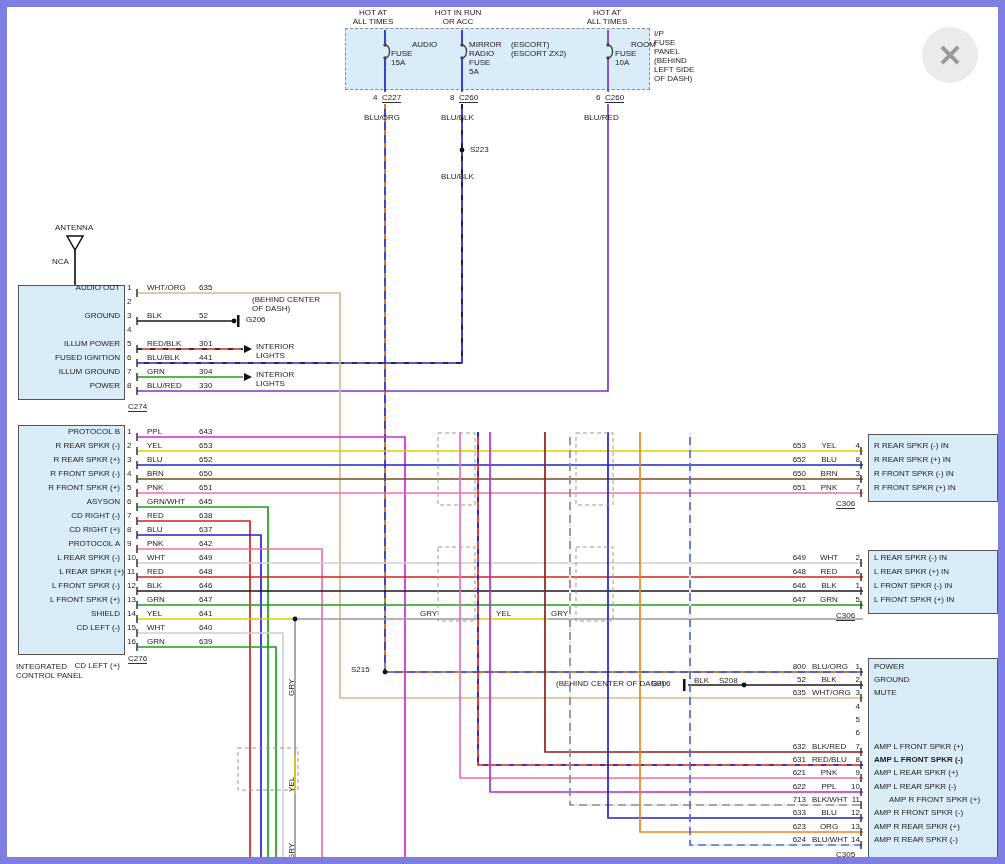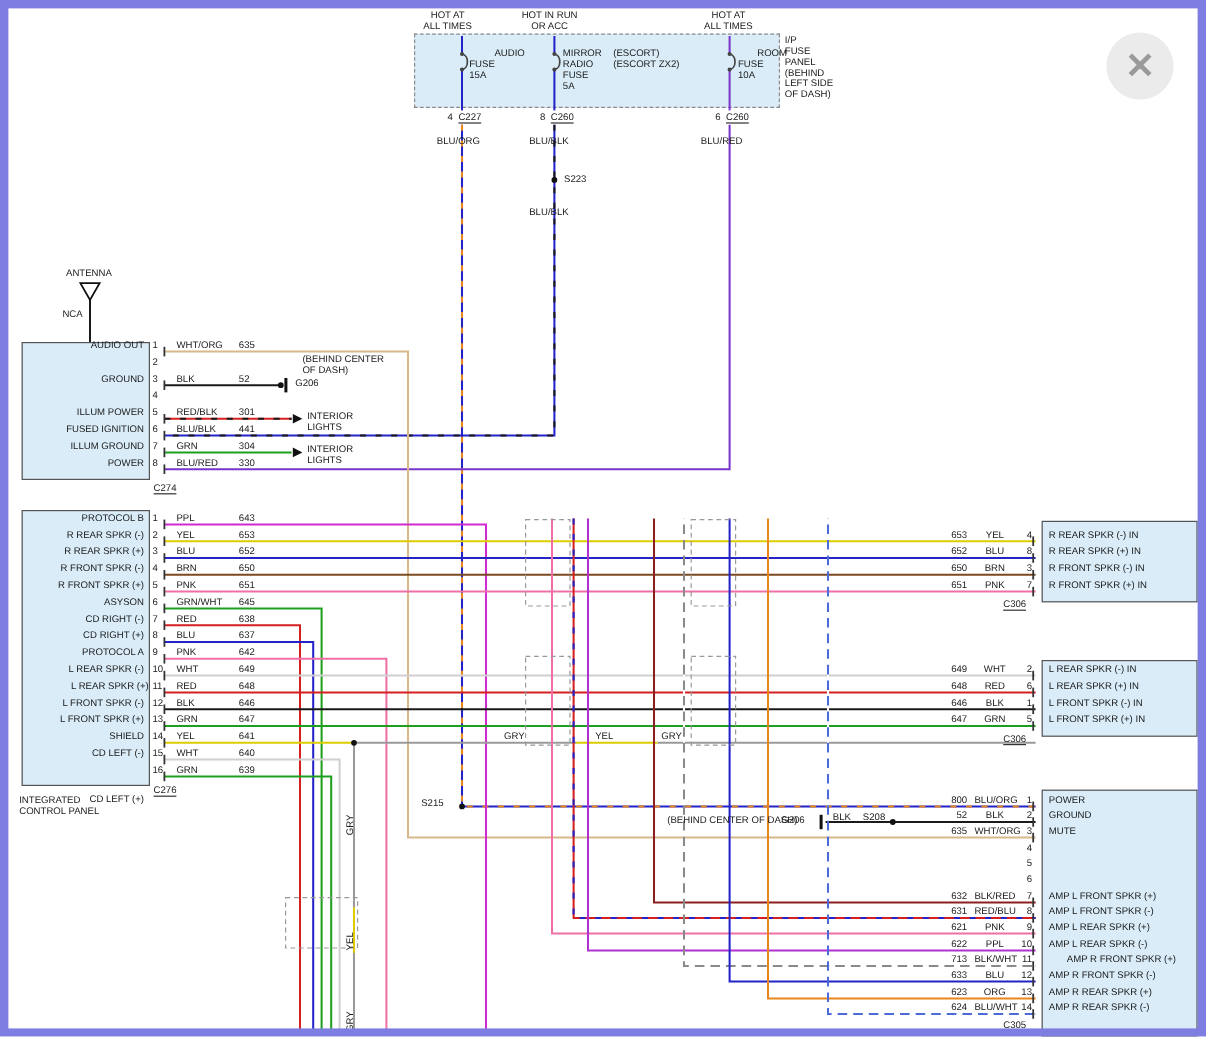"AMP L FRONT SPKR (-)" div.lbl { font-weight: none -> bold }
